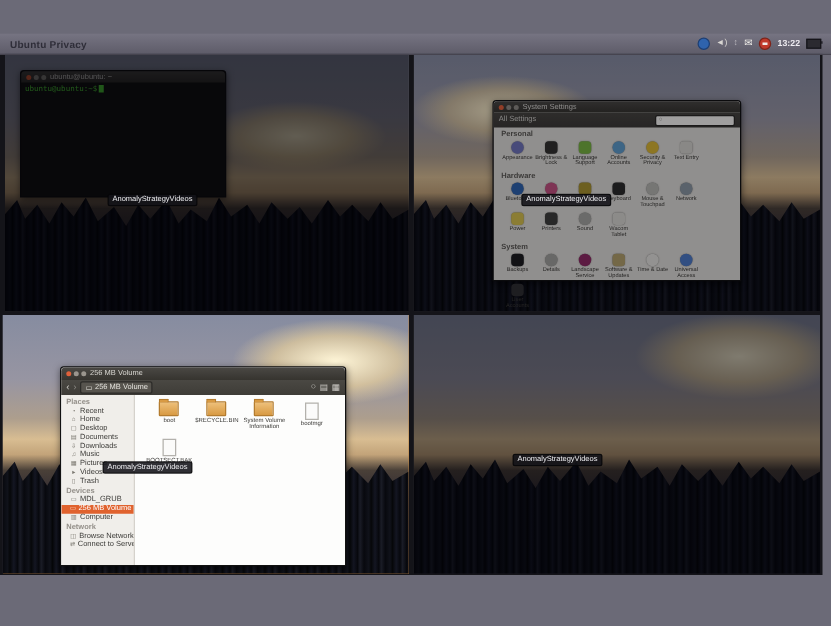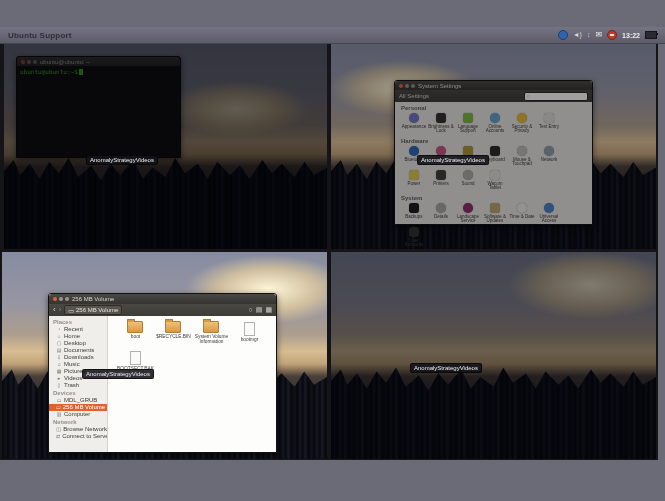"Ubuntu Support" span.panel-title { text: Support -> Privacy }
